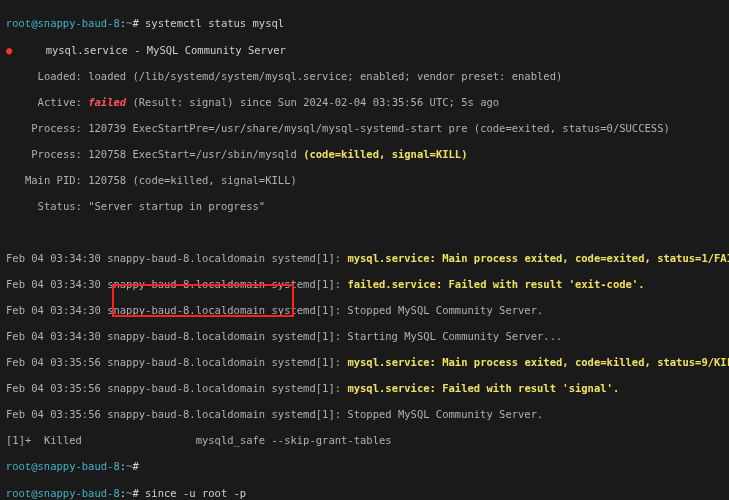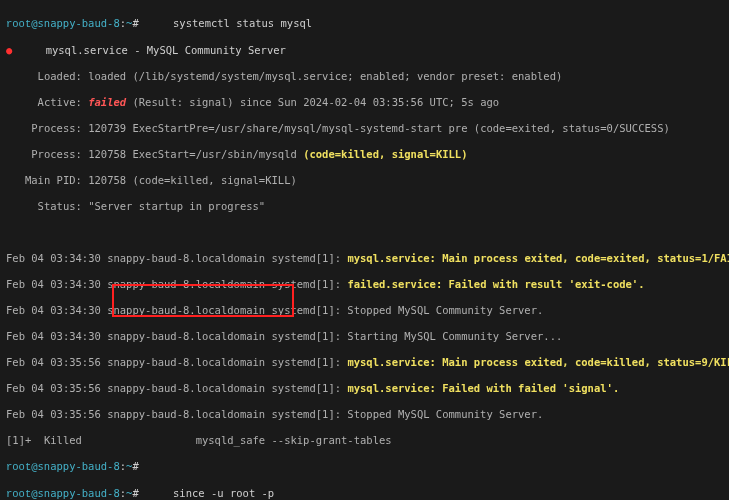"systemctl status mysql" .cmd { margin-left: 28px -> none }
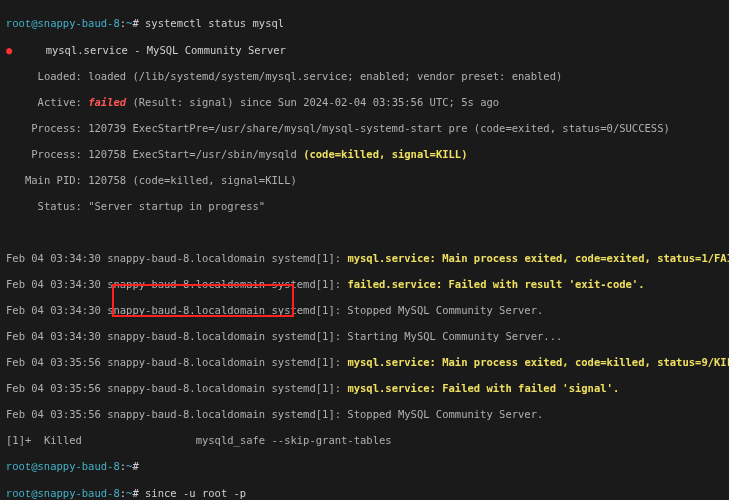"mysql.service: Failed with failed" span.yellow-b { text: failed -> result }
